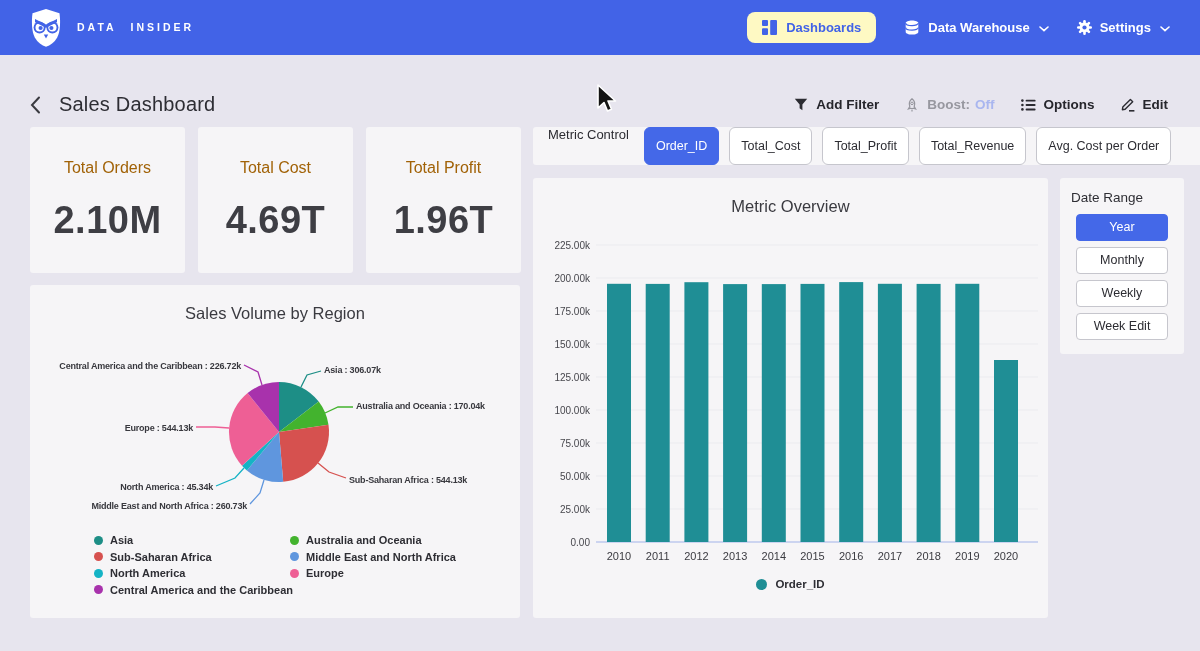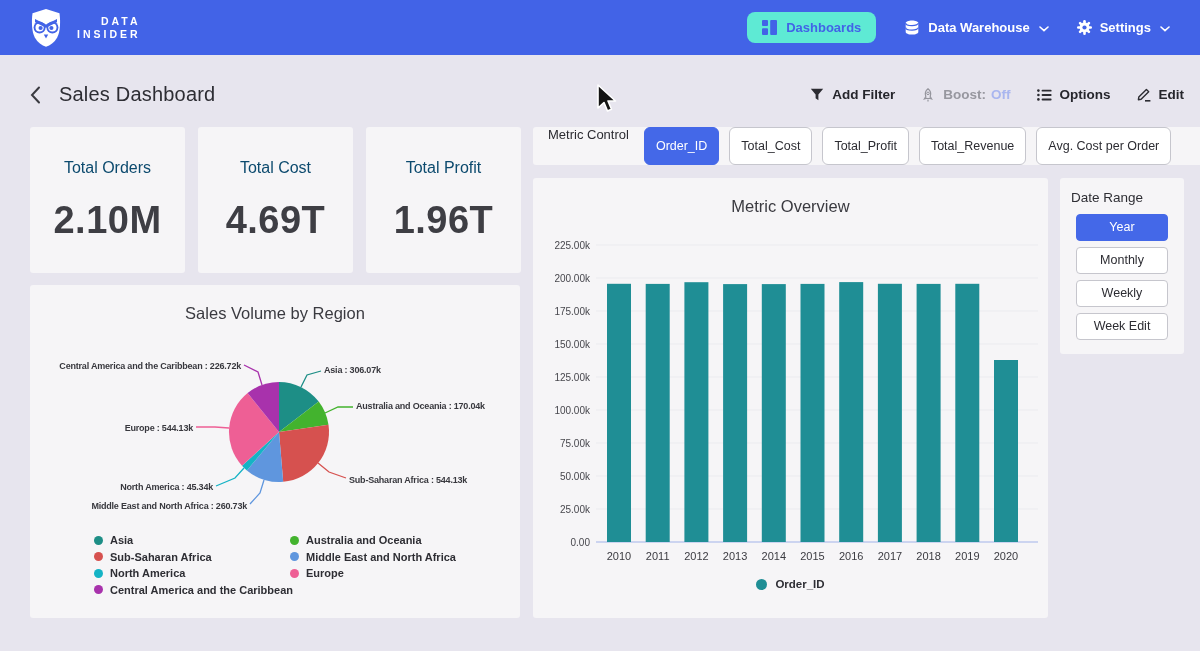"DATA" .brand-text { flex-direction: column -> row; gap: 3px -> 14px }
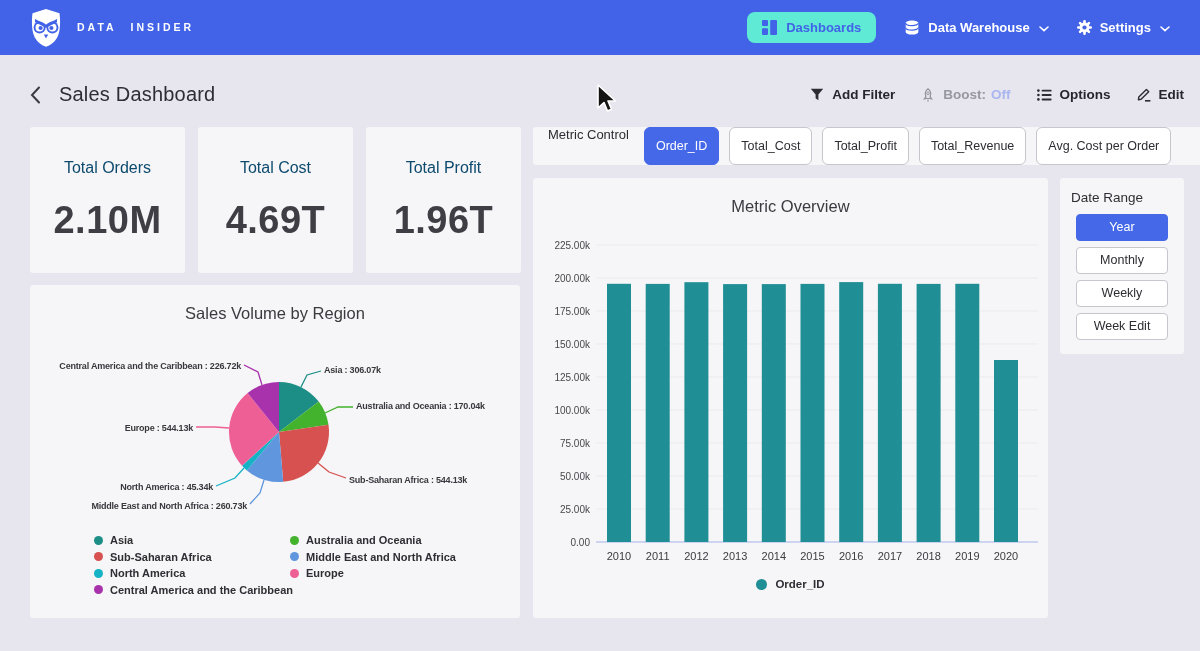"Dashboards" .nav-pill { background: #5eead4 -> #fef9c3 }
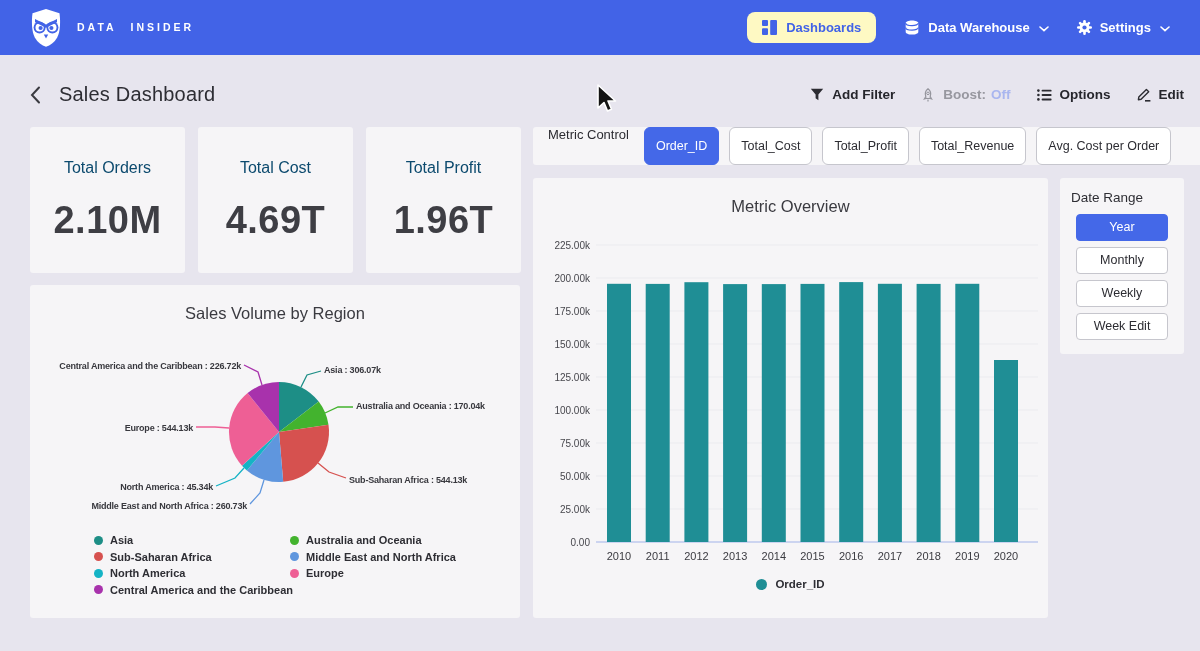"Sales Dashboard" .subheader { padding: 0 16px 0 28px -> 0 32px 0 28px; top: 62px -> 72px }
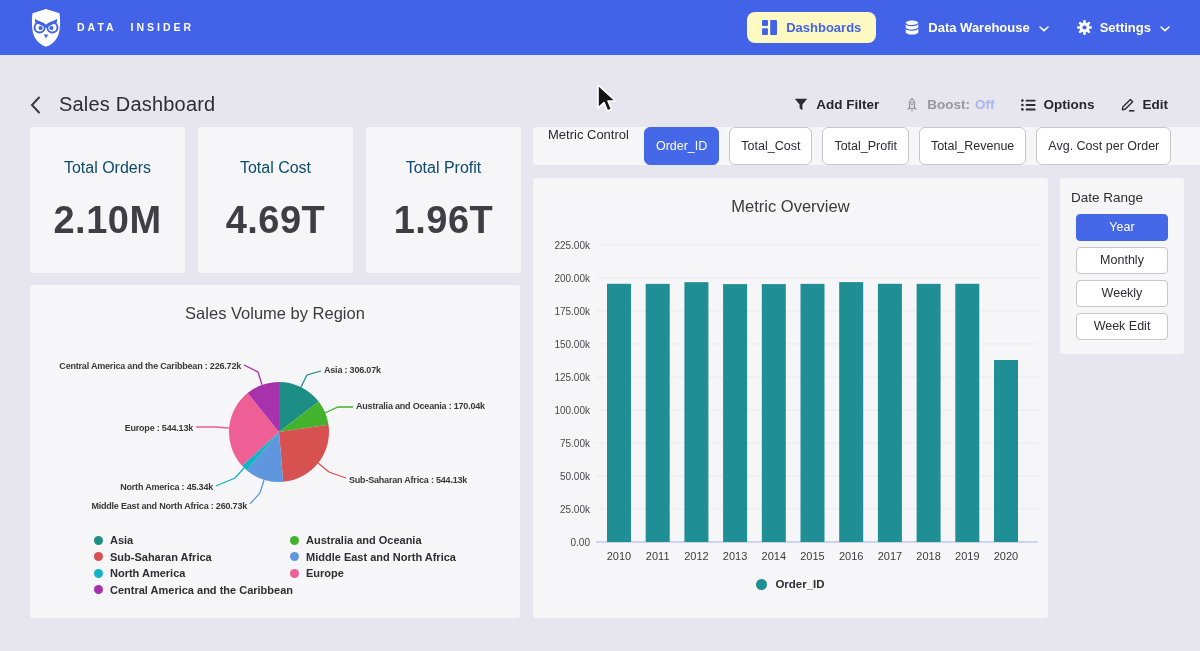"Total Orders" .kpi-label { color: #0c4a6e -> #a16207 }
